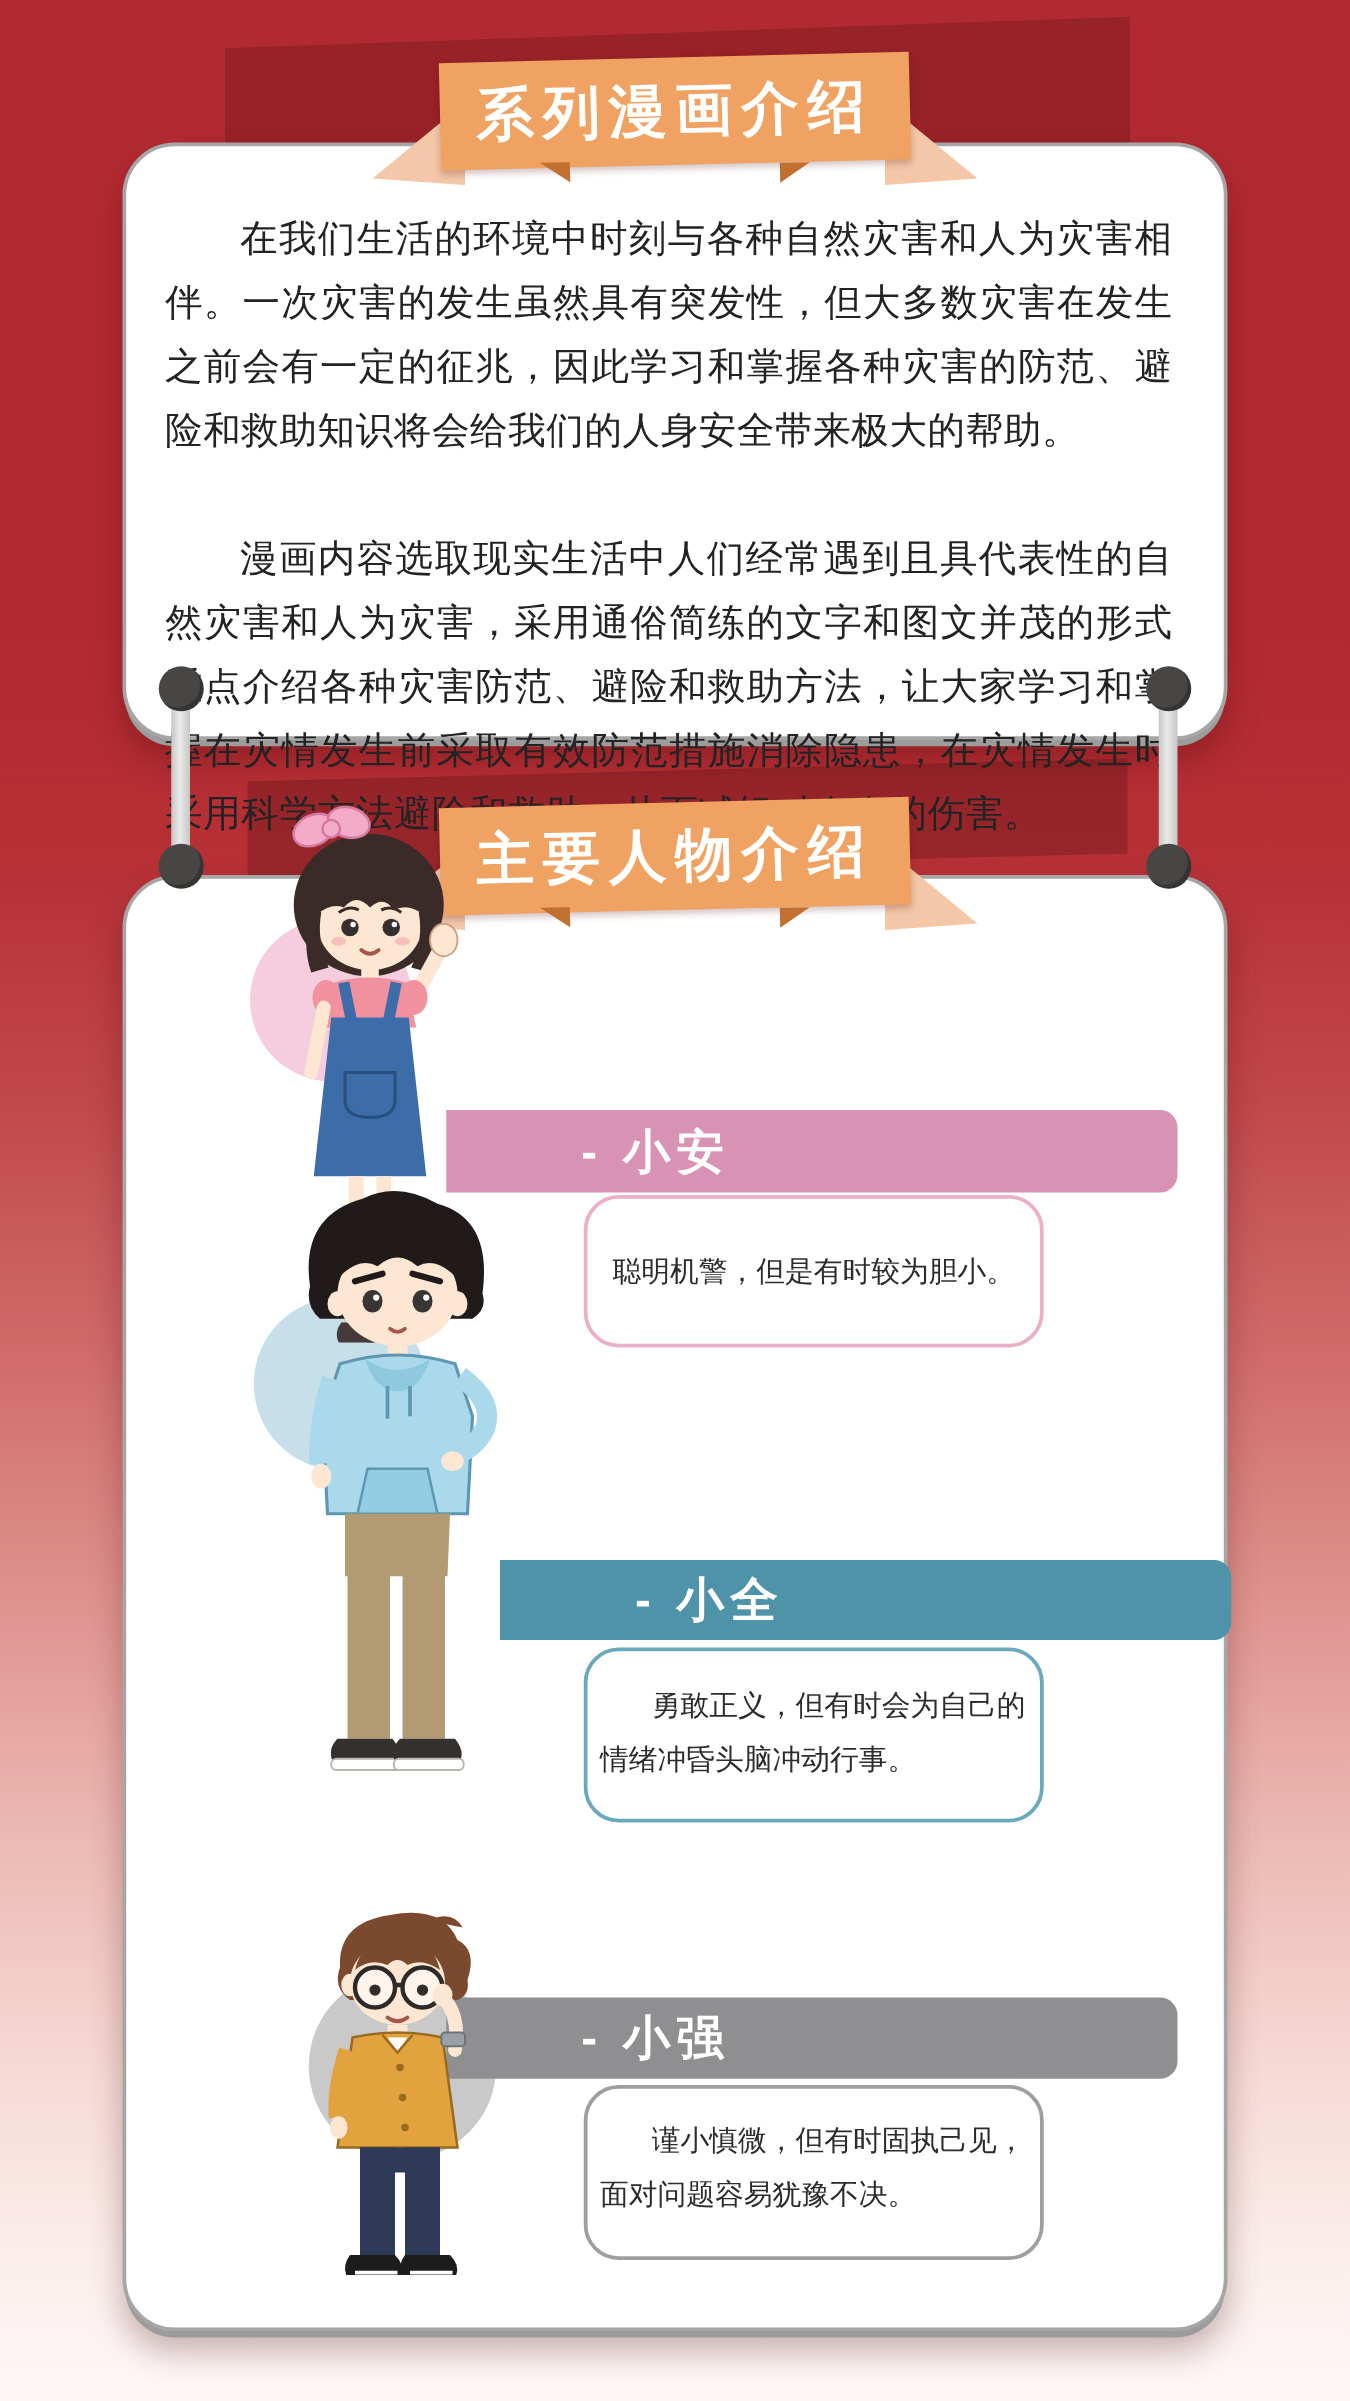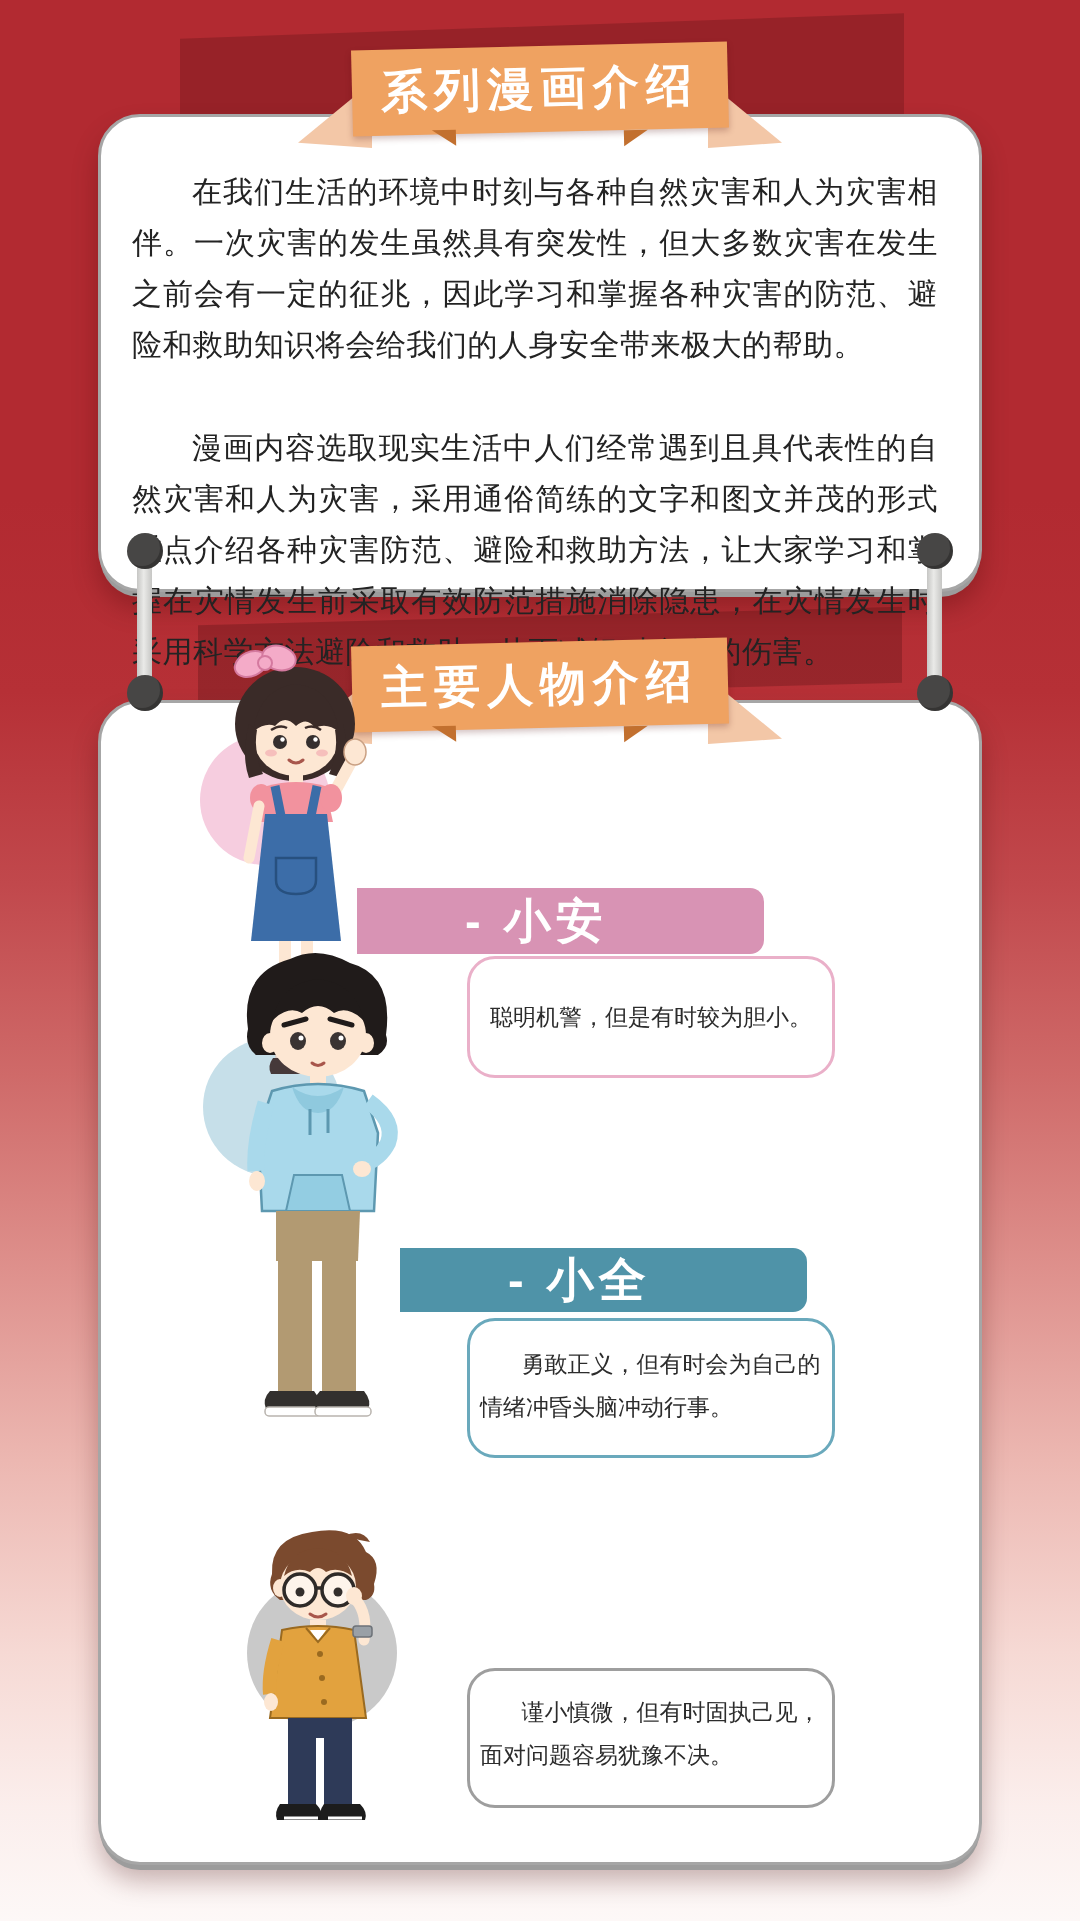"- 小安" .name-bar { font-size: 47px -> 38px; width: 407px -> 585px }
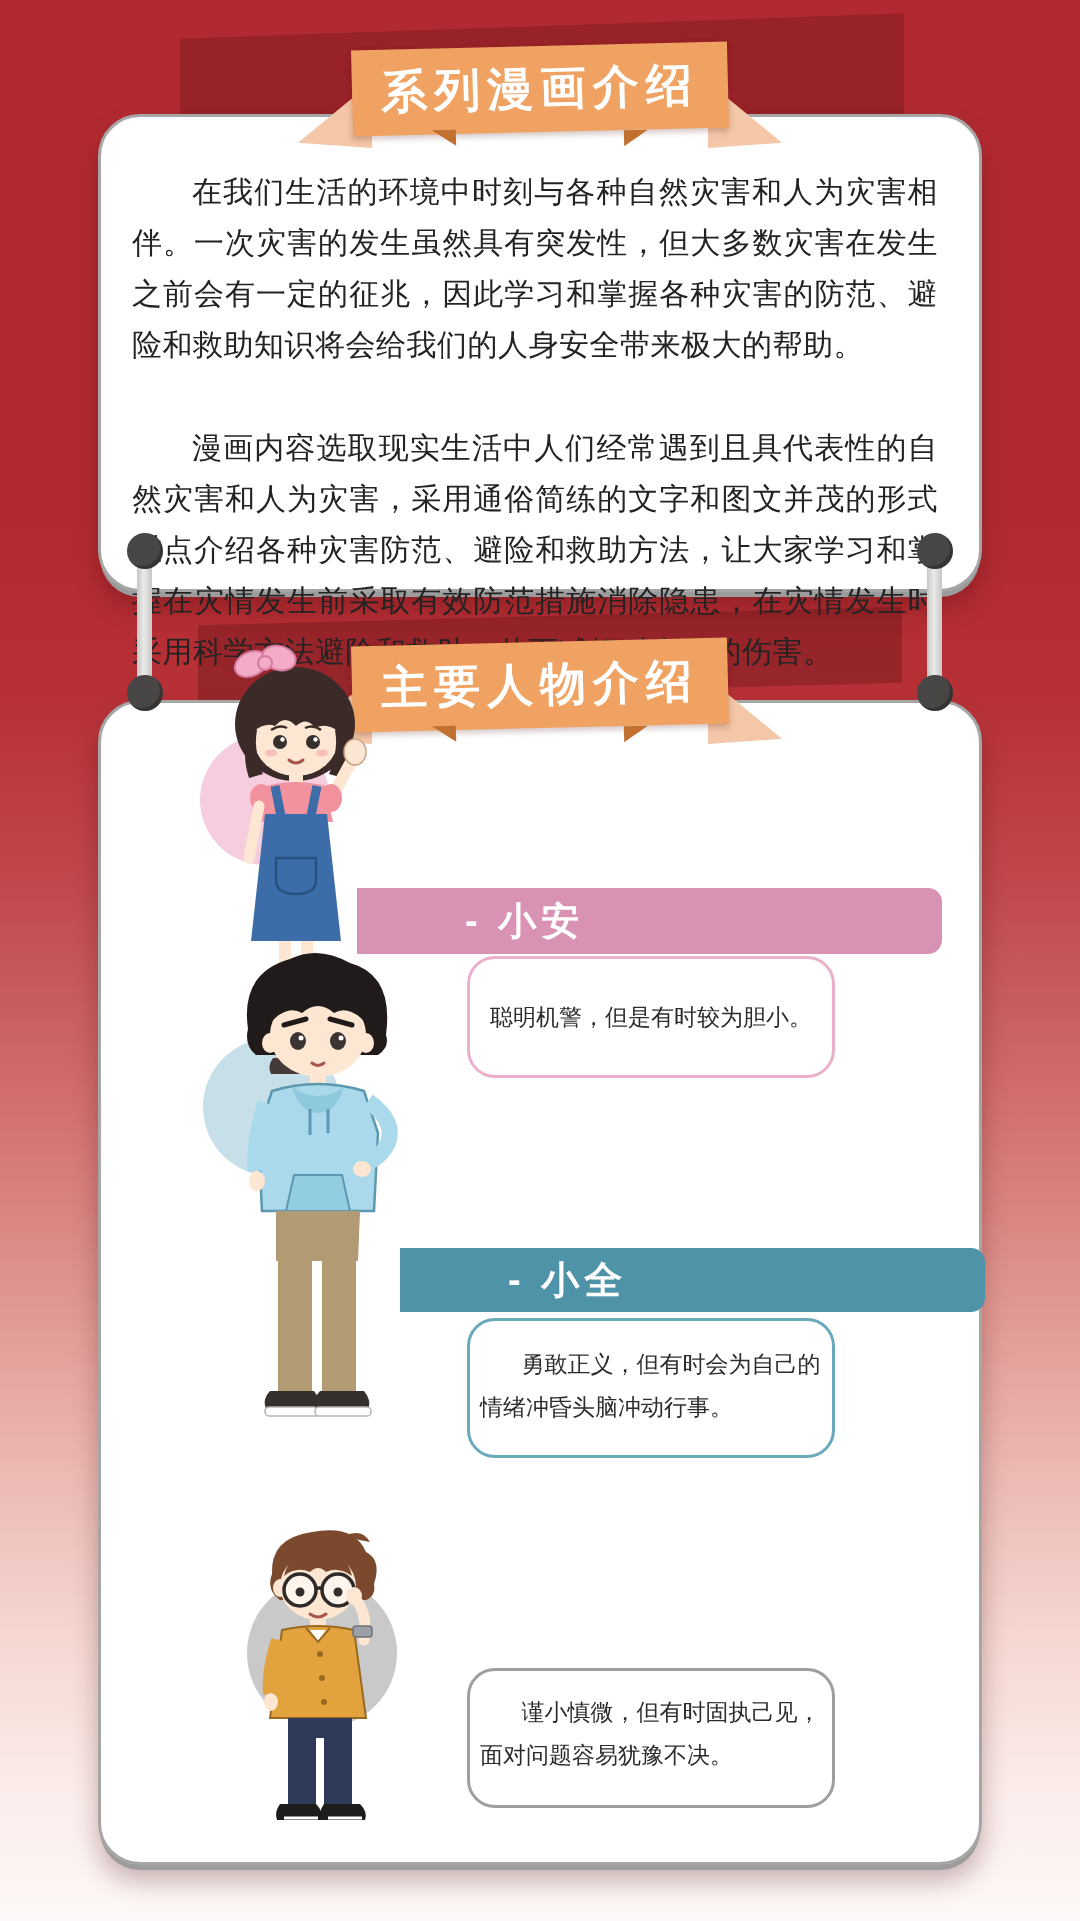"- 小强" div.name-bar { html: none -> <div> <span>- 小强</span> </div> }
